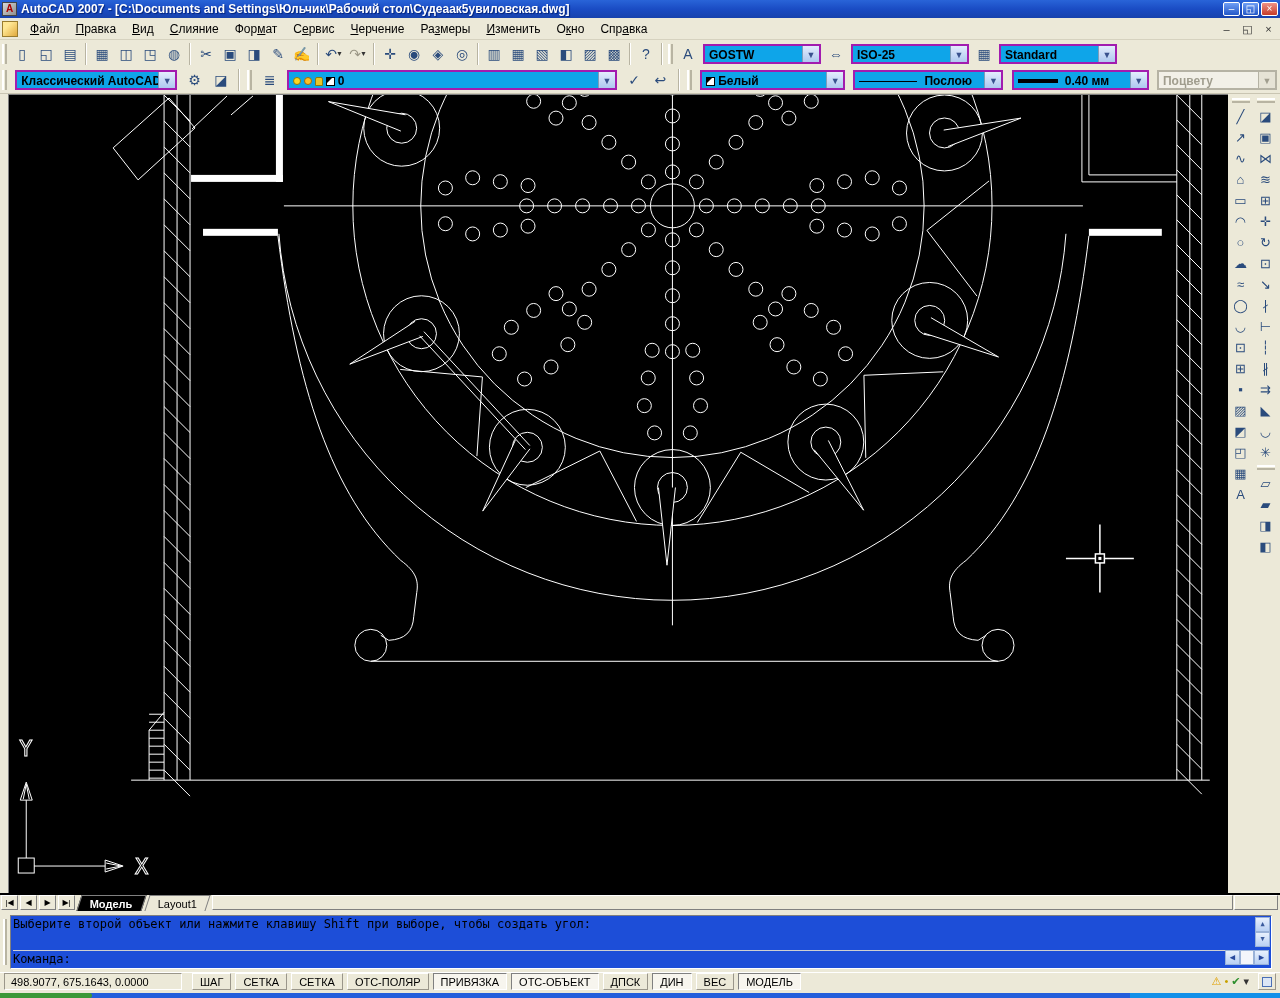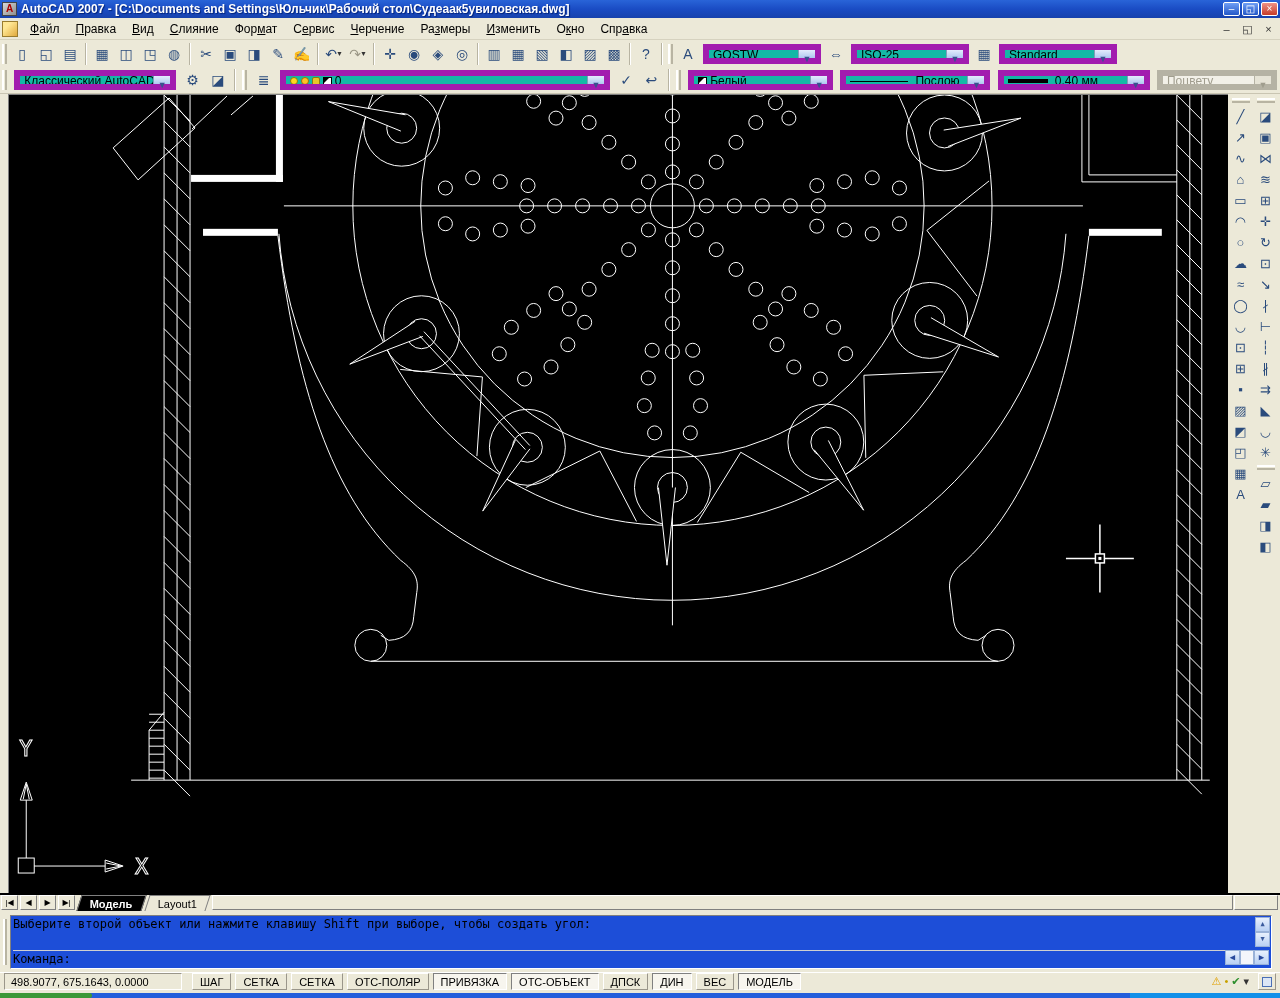"GOSTW" .combo { background: #14b8a6 -> #0ea5e9; border: 6px solid #a21caf -> 2px solid #a21caf; font-weight: none -> bold }
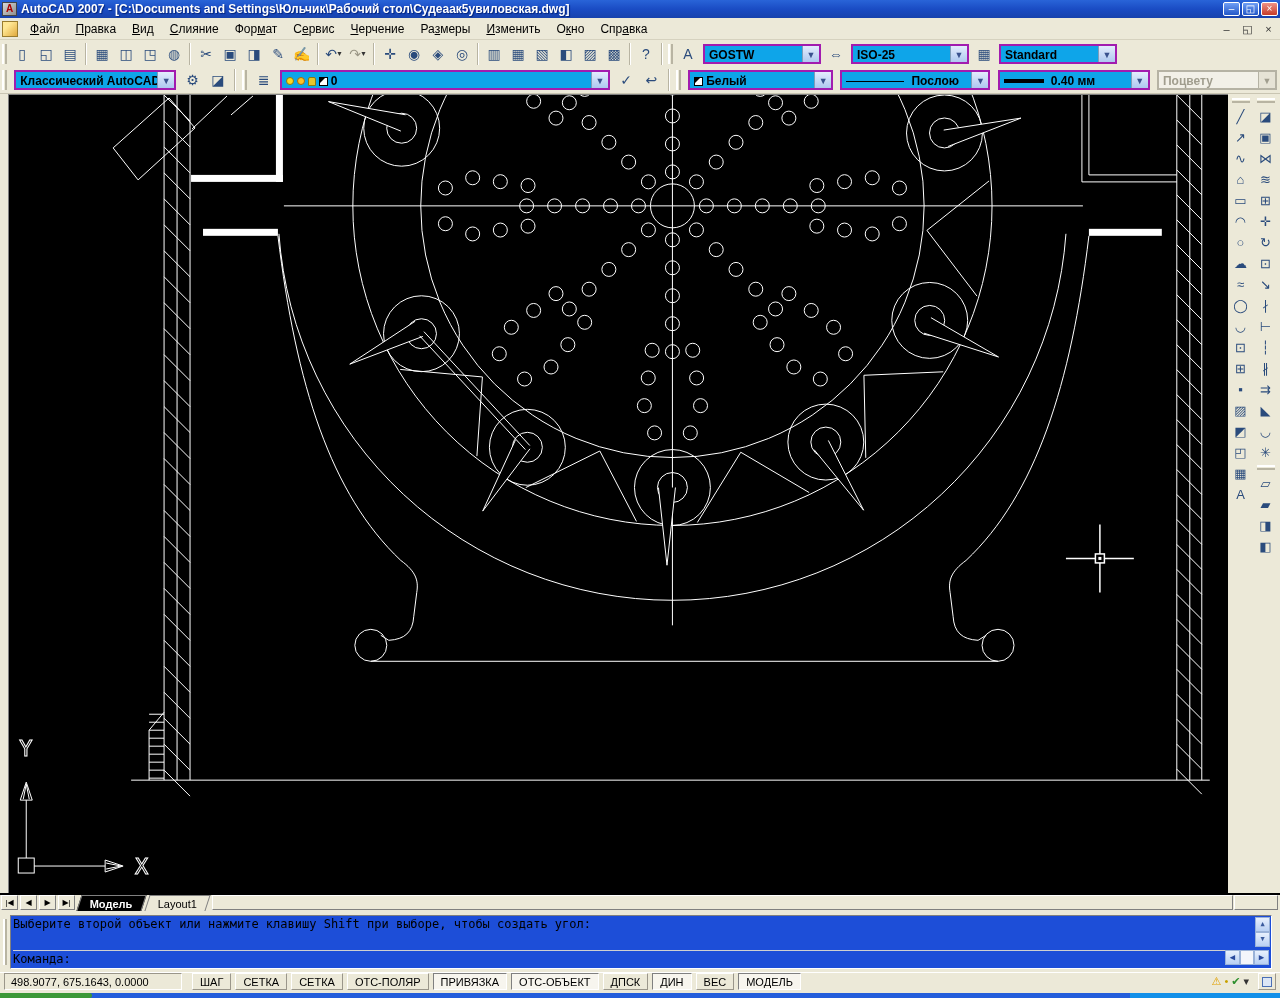"0.40 мм" div.combo { width: 152px -> 137px }
